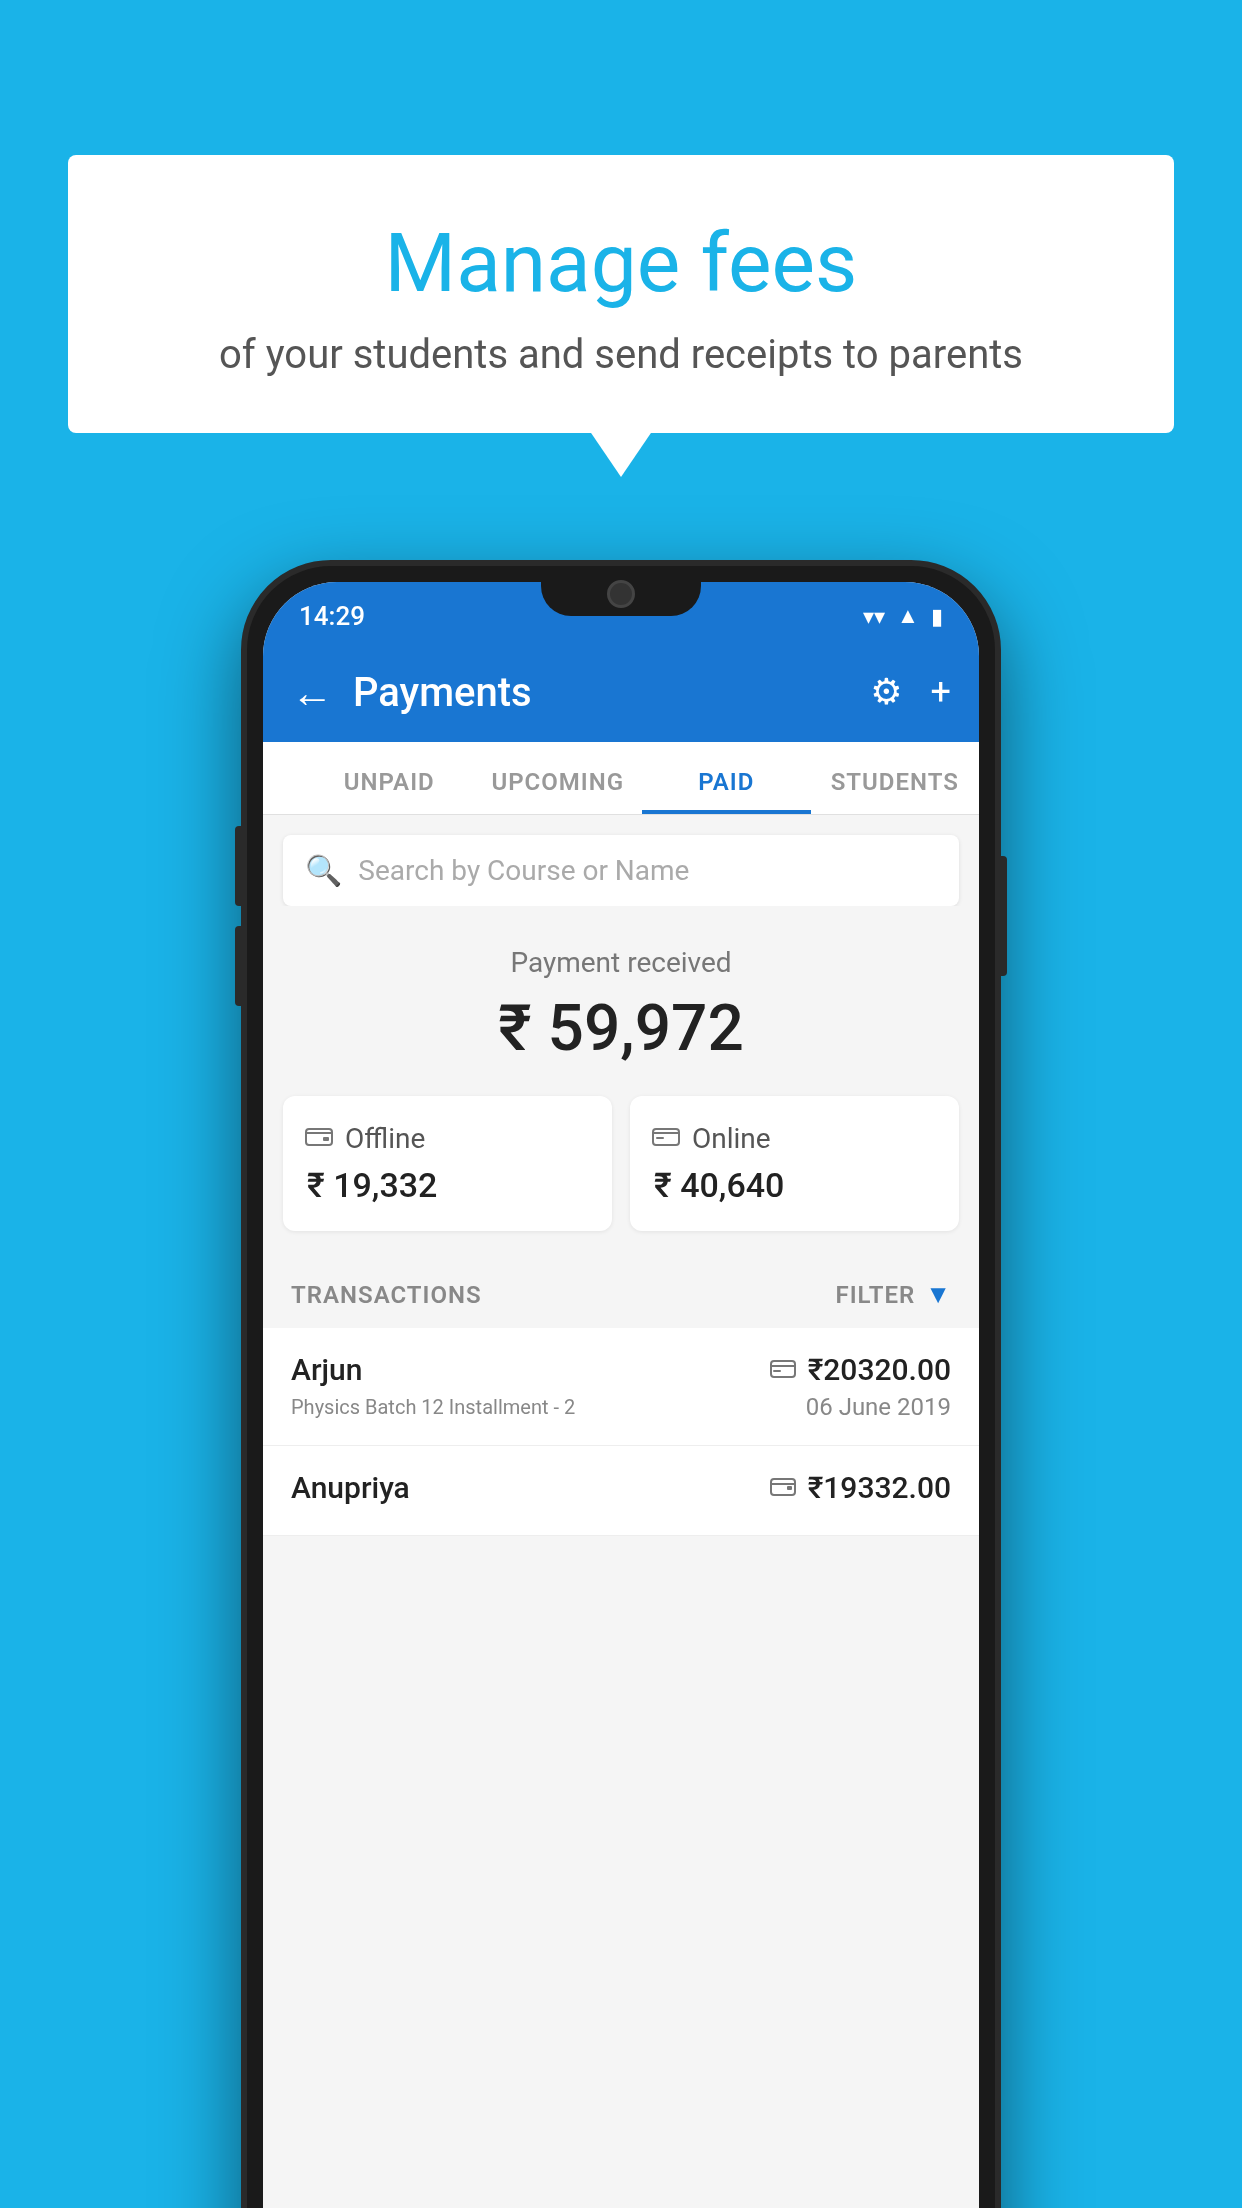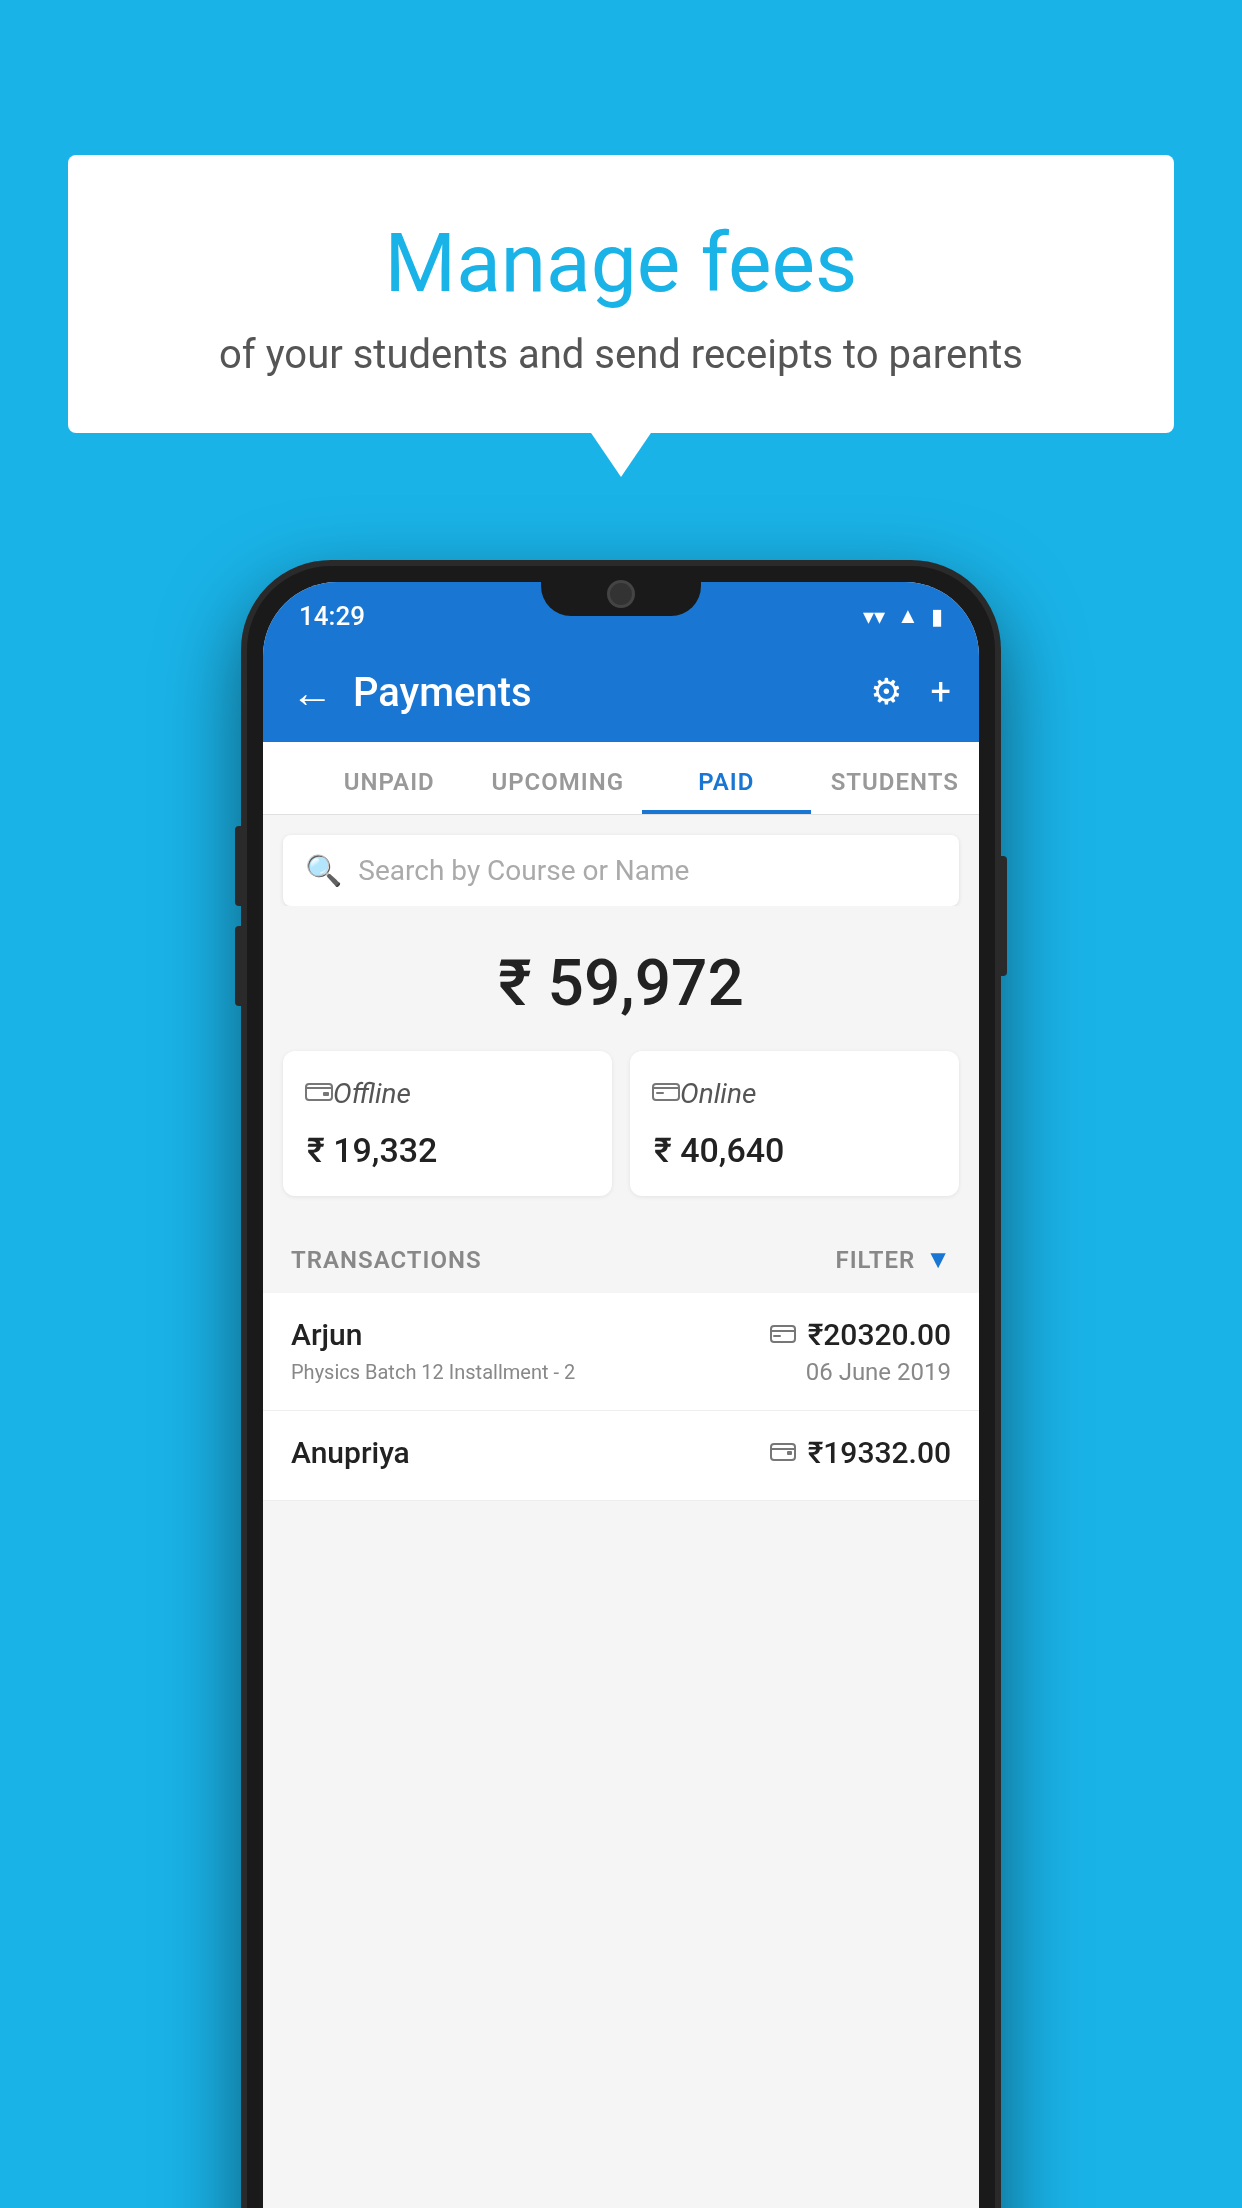"Payment received" div.payment-label { html: none -> <div>Payment received</div> }
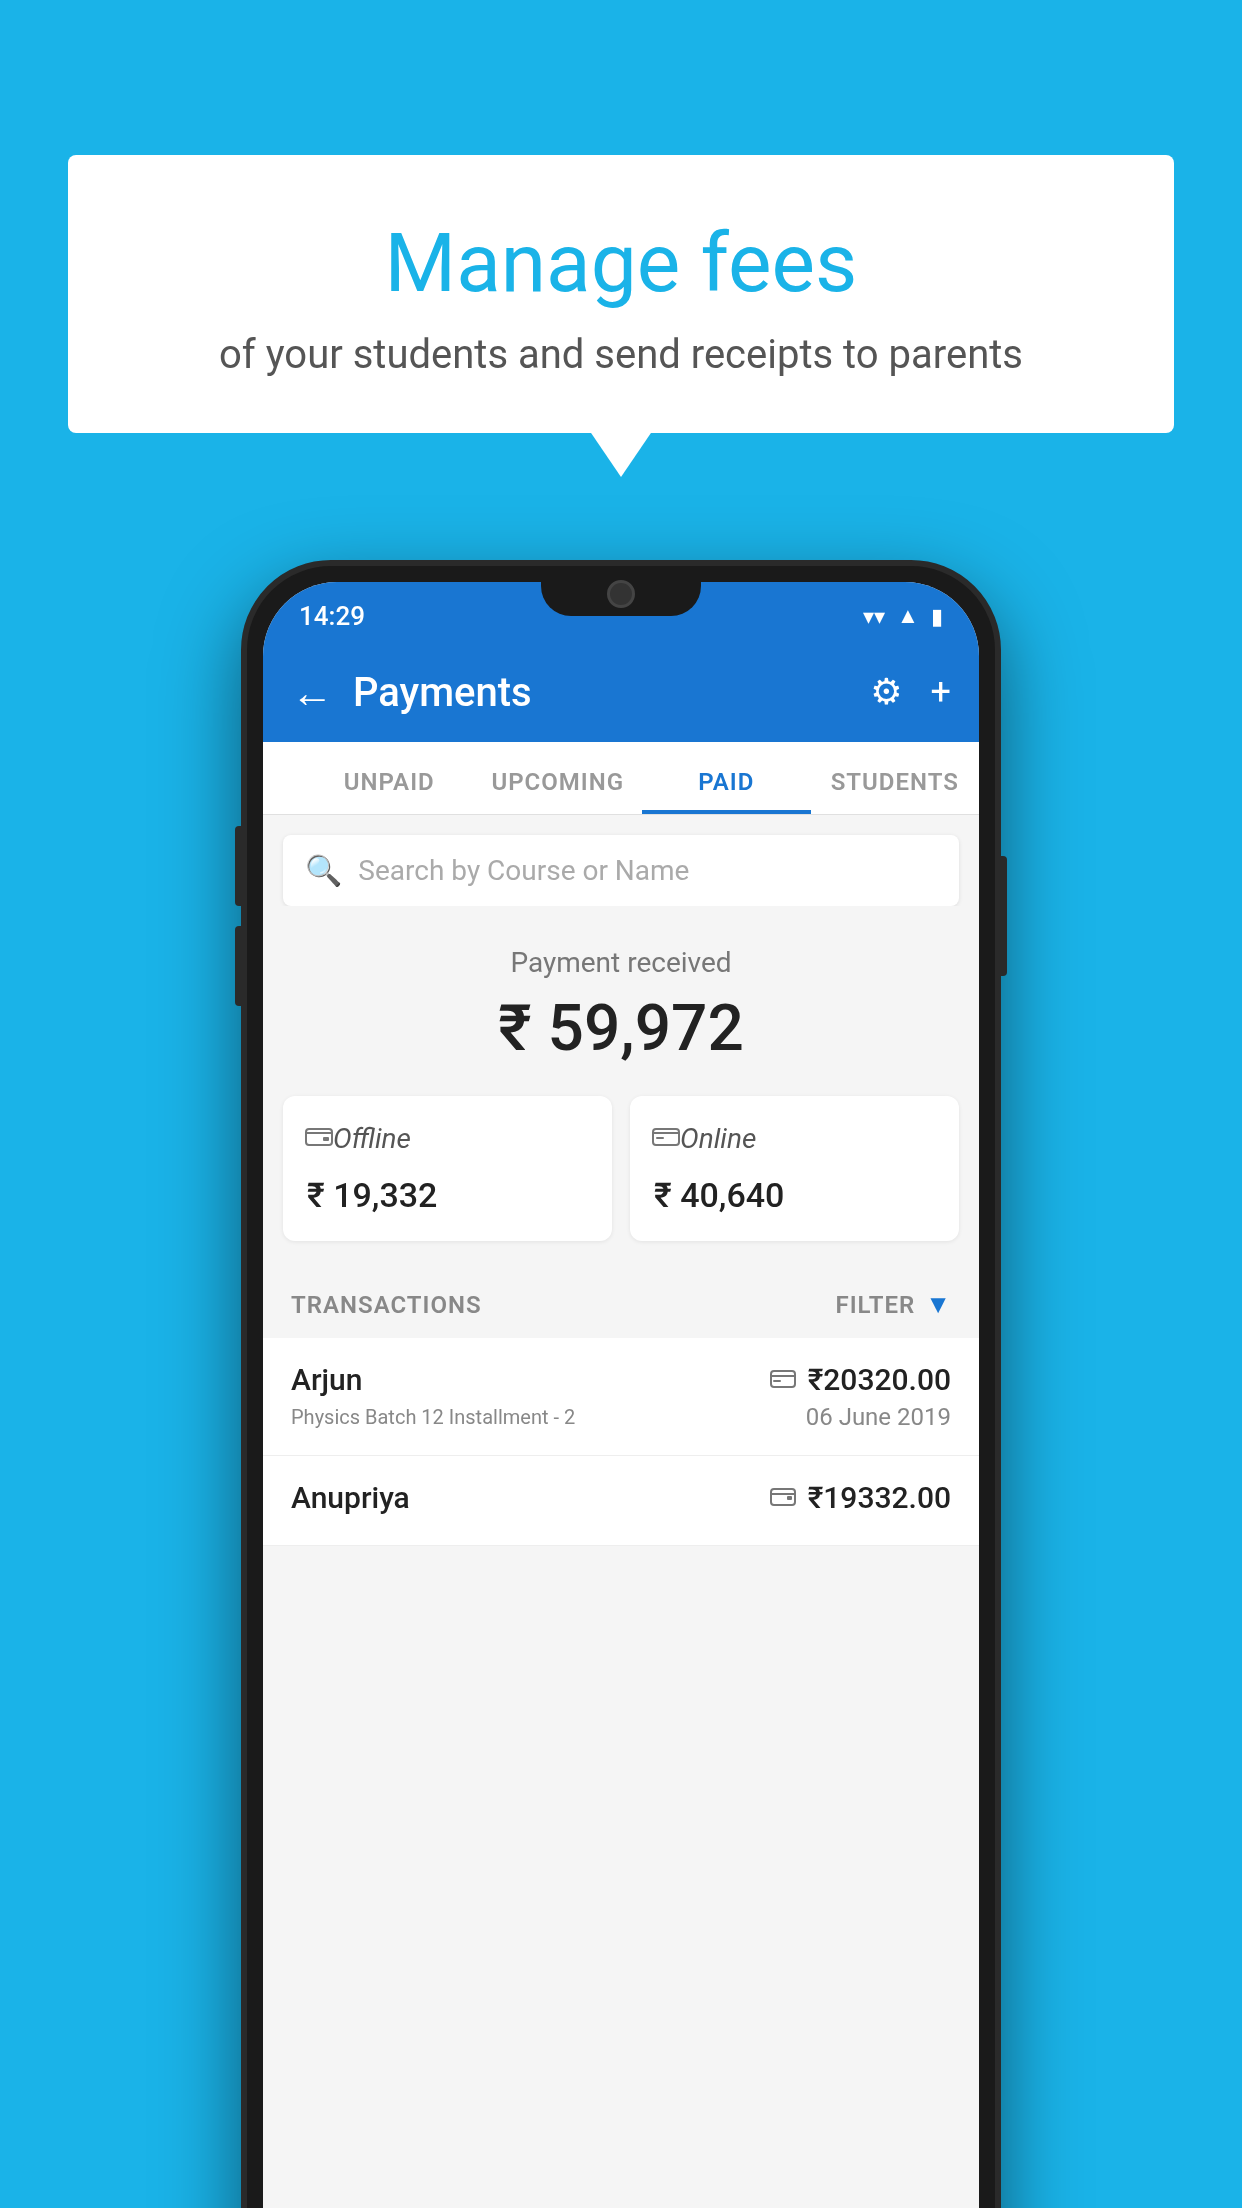"Offline" .card-top { font-style: italic -> none; gap: none -> 12px; margin-bottom: 20px -> 10px }
